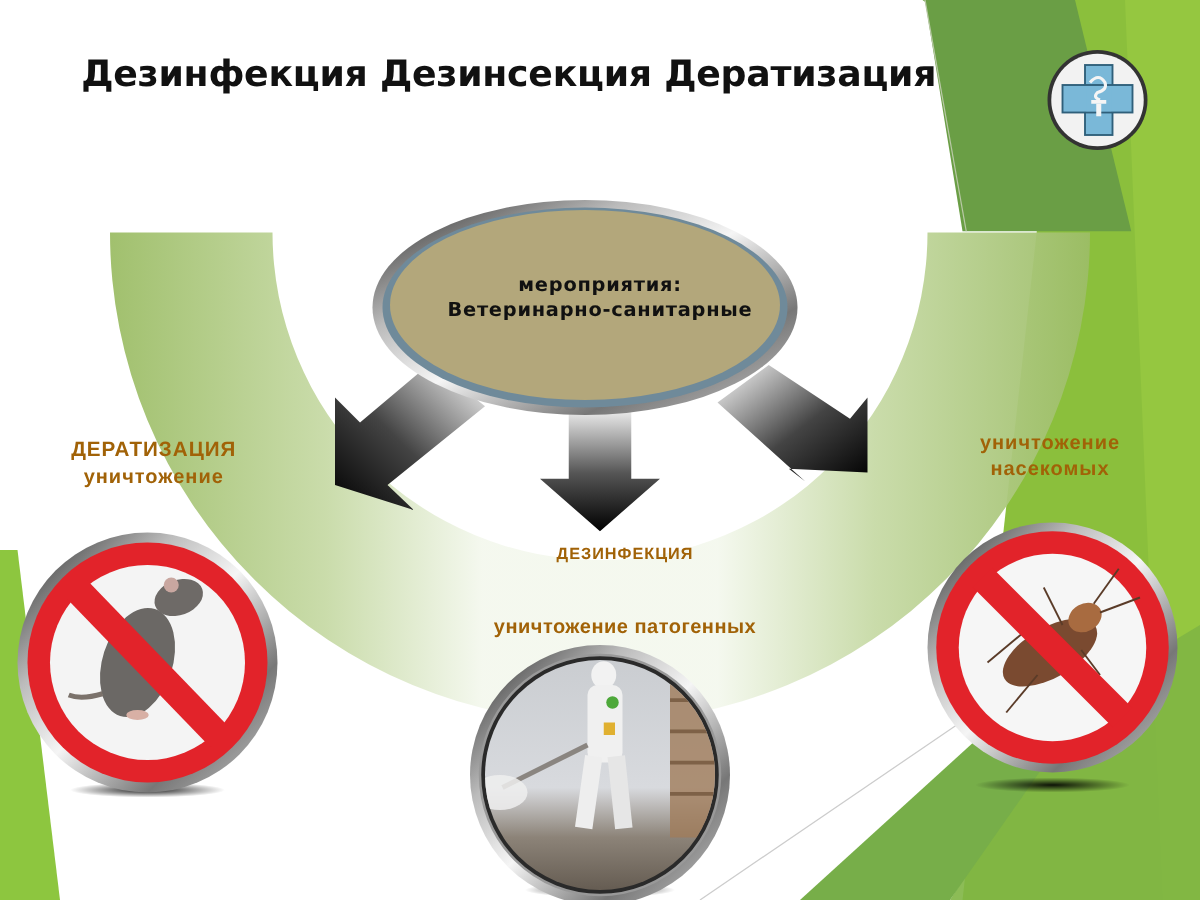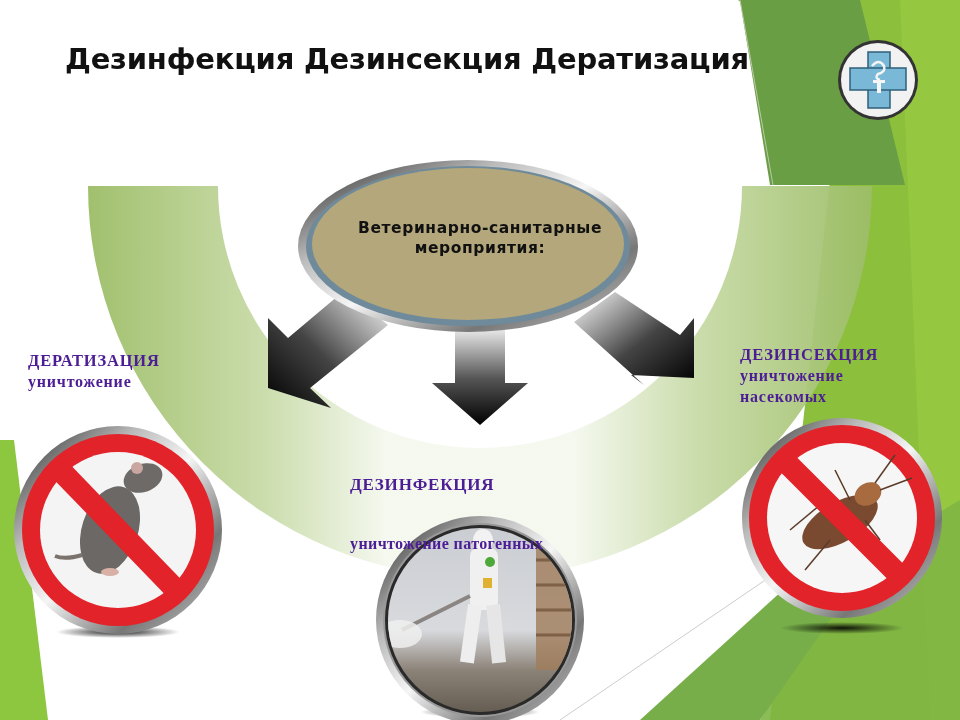"Ветеринарно-санитарные" span { order: before "мероприятия:" -> after "мероприятия:" }
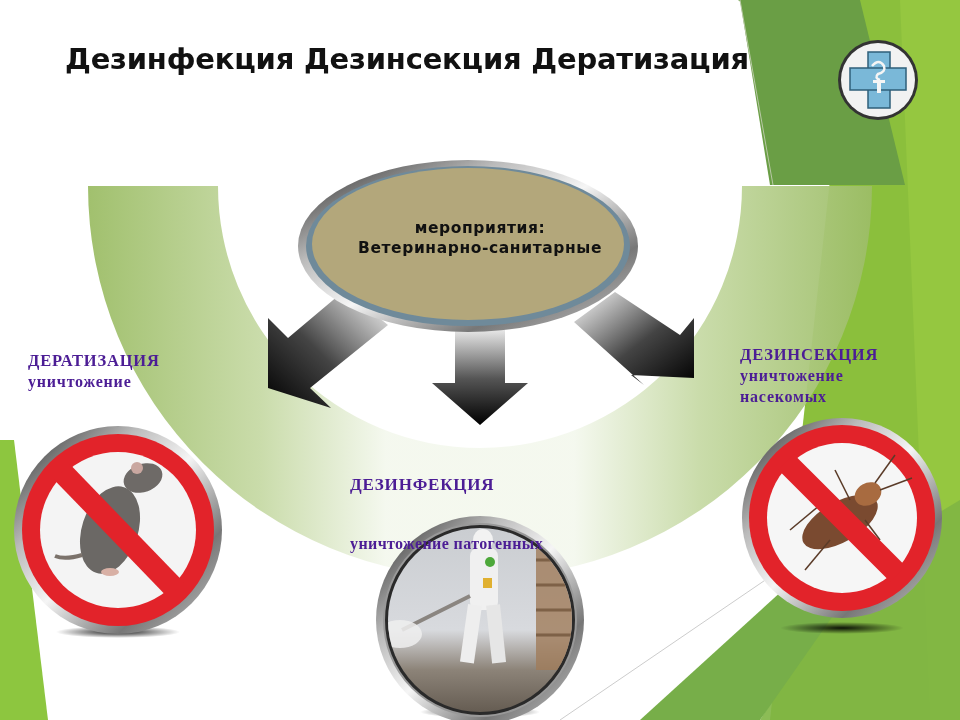"ДЕРАТИЗАЦИЯ" .cat { color: #4c1d95 -> #a16207; font-family: Liberation Serif, serif -> Liberation Sans, sans-serif; text-align: left -> center }
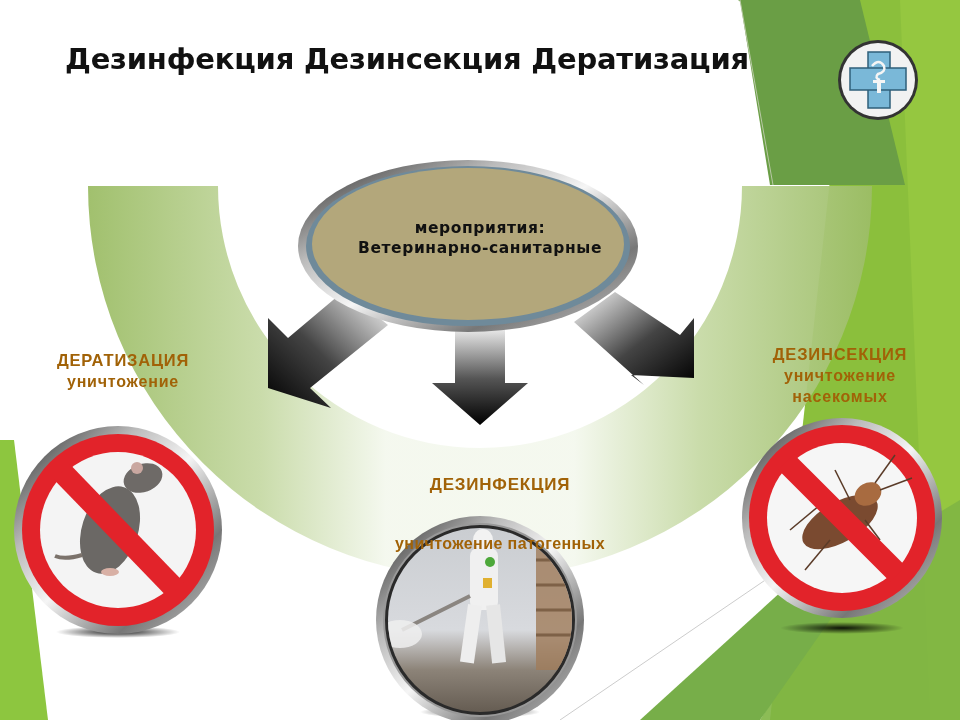"ДЕЗИНСЕКЦИЯ" span.h { html: <span>ДЕЗИНСЕКЦИЯ</span> -> none }
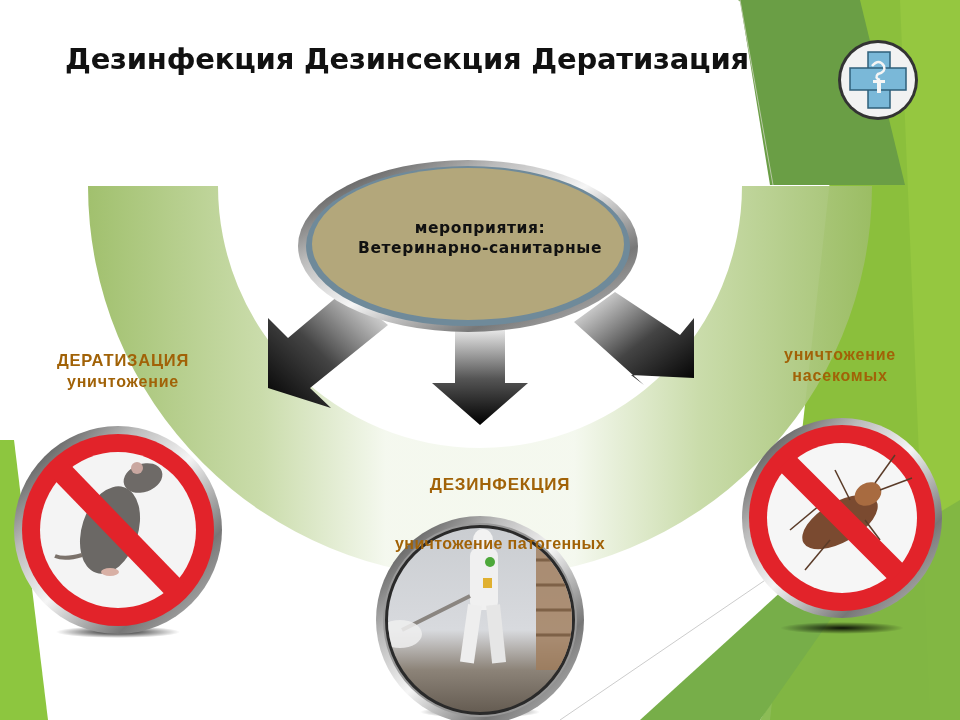"ДЕЗИНФЕКЦИЯ" #cat-center .h { font-size: 17px -> 13px; margin-top: 42px -> none }
